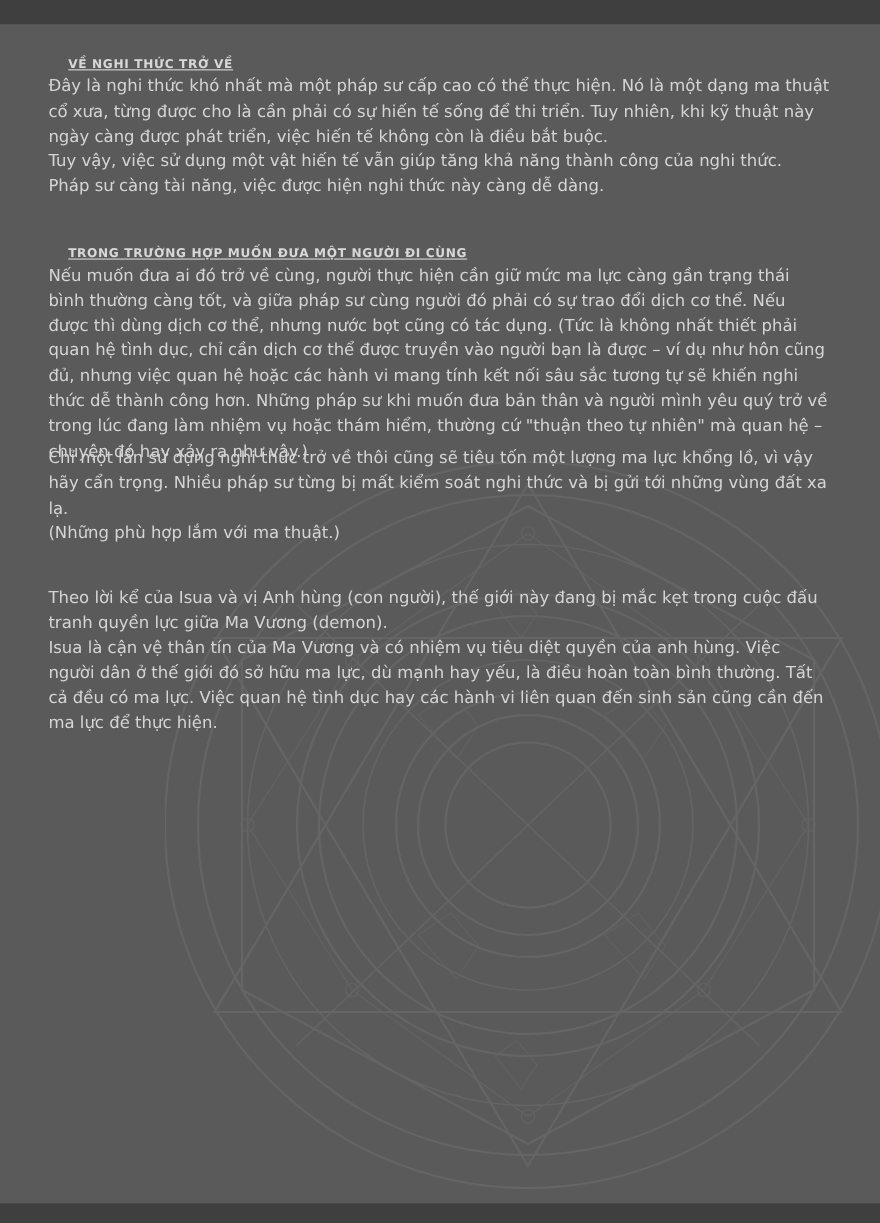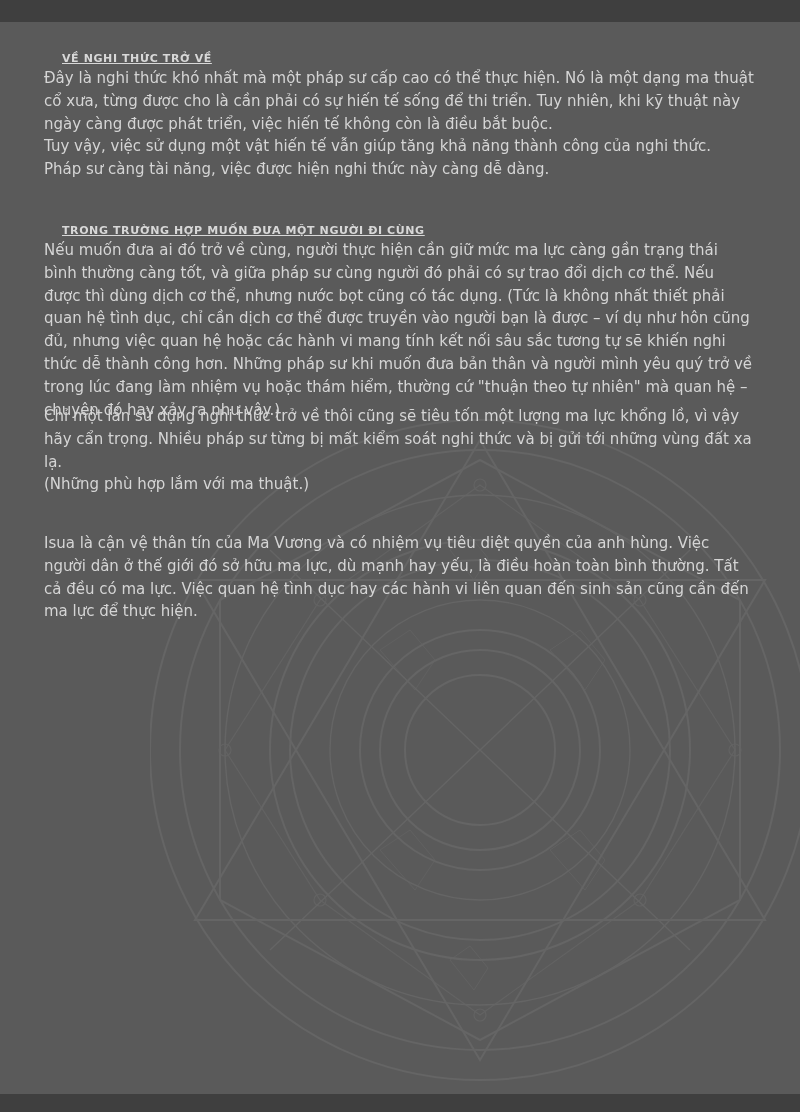"Theo lời kể của Isua" p.para { html: none -> <p>Theo lời kể của Isua và vị Anh hùng (con người), thế giới này đang bị mắc kẹt trong cuộc đấu tranh quyền lực giữa Ma Vương (demon).</p> }
